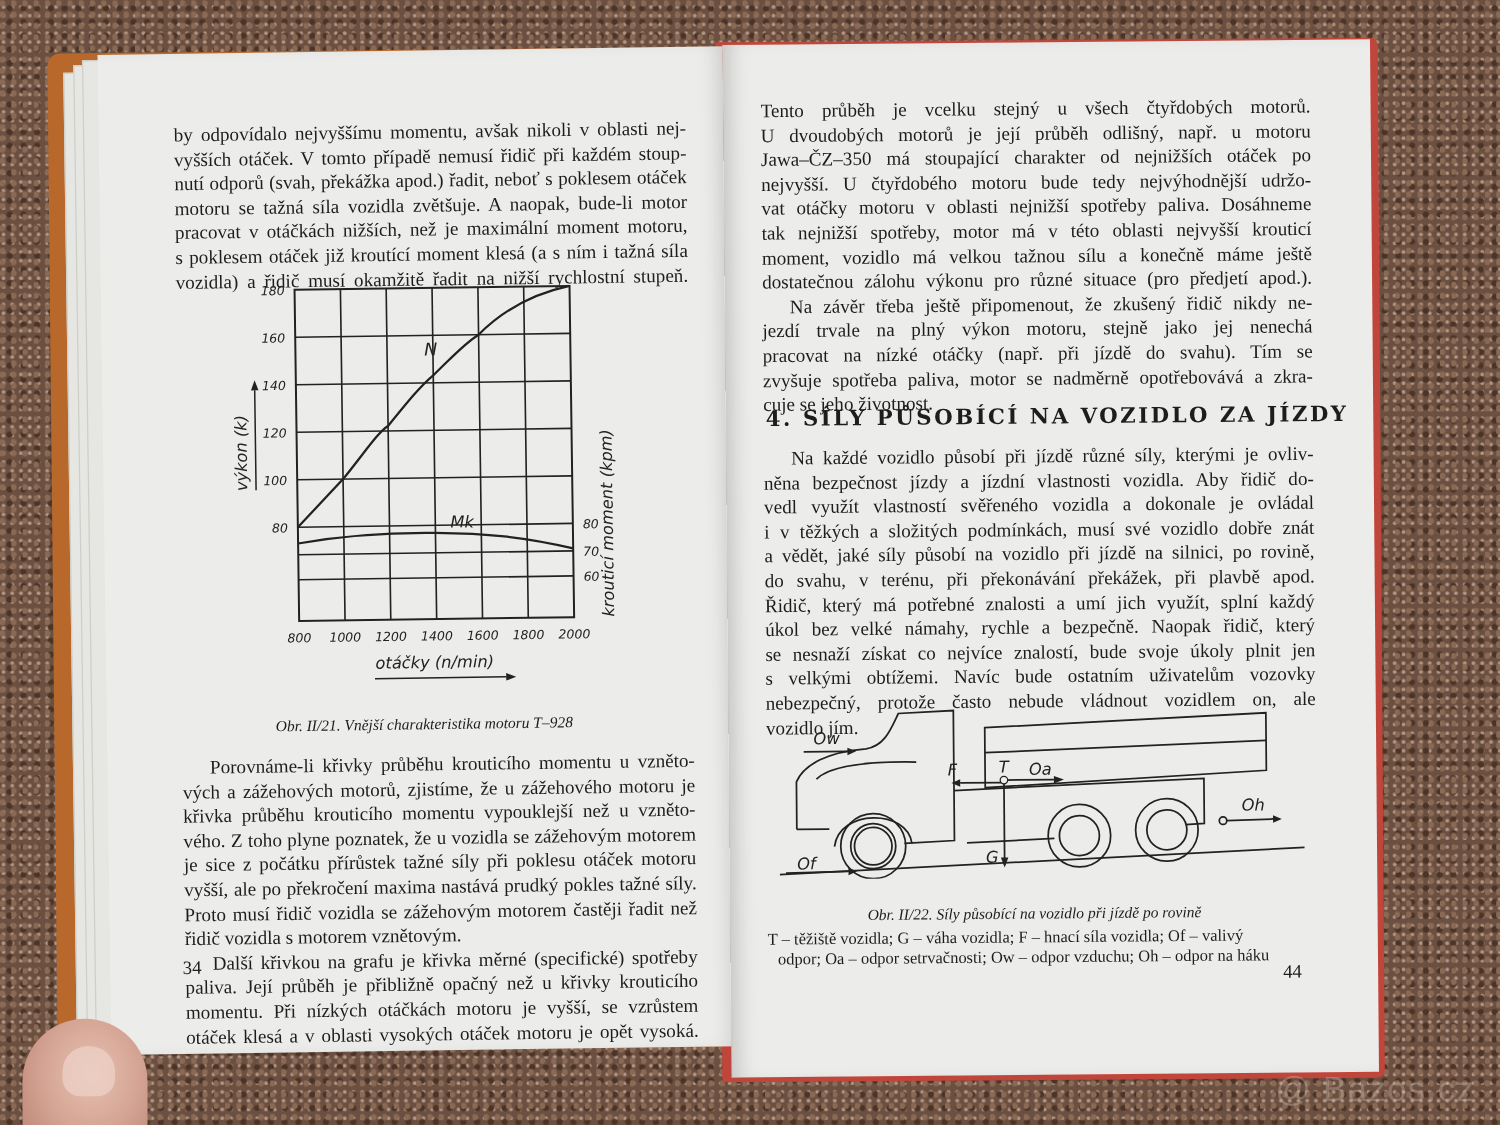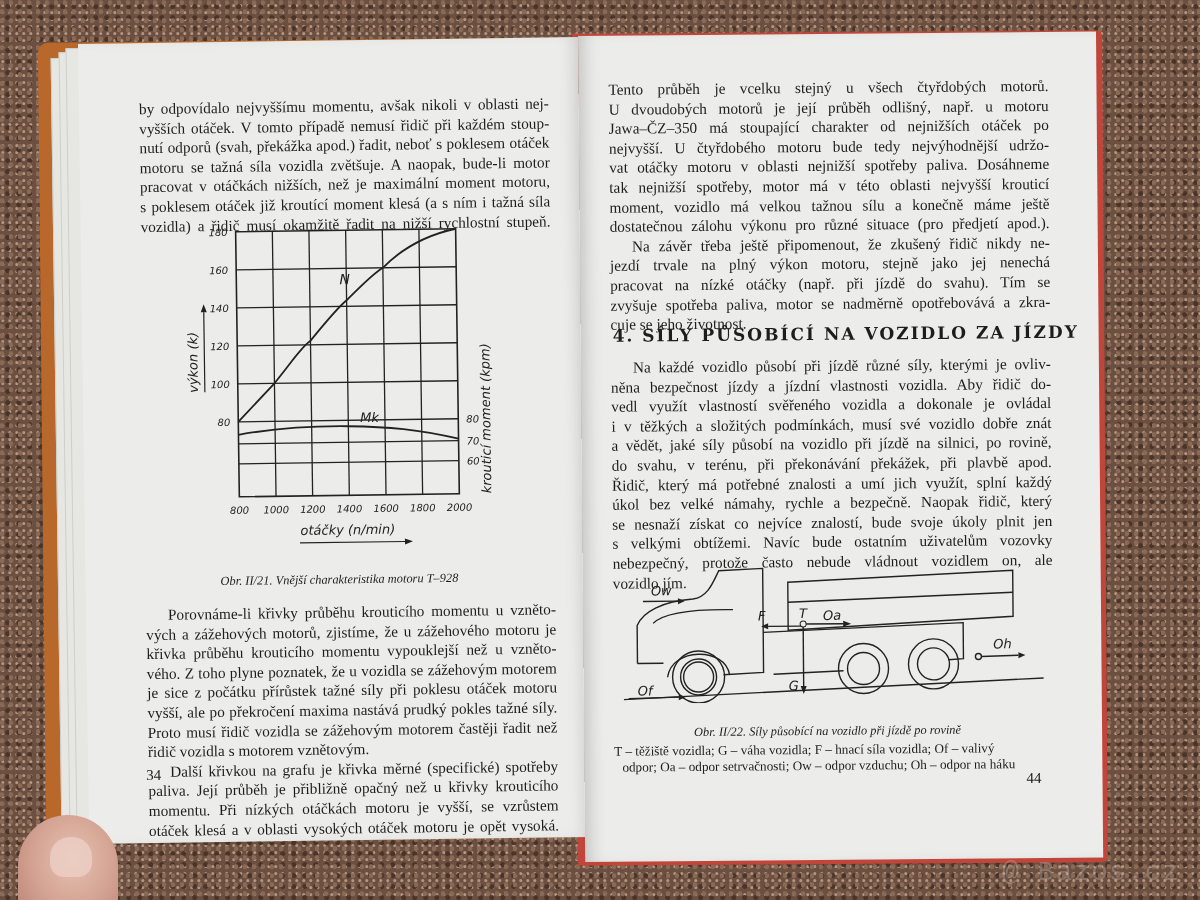"@ Bazos.cz" .watermark { font-family: Liberation Mono, monospace -> Liberation Sans, sans-serif }
